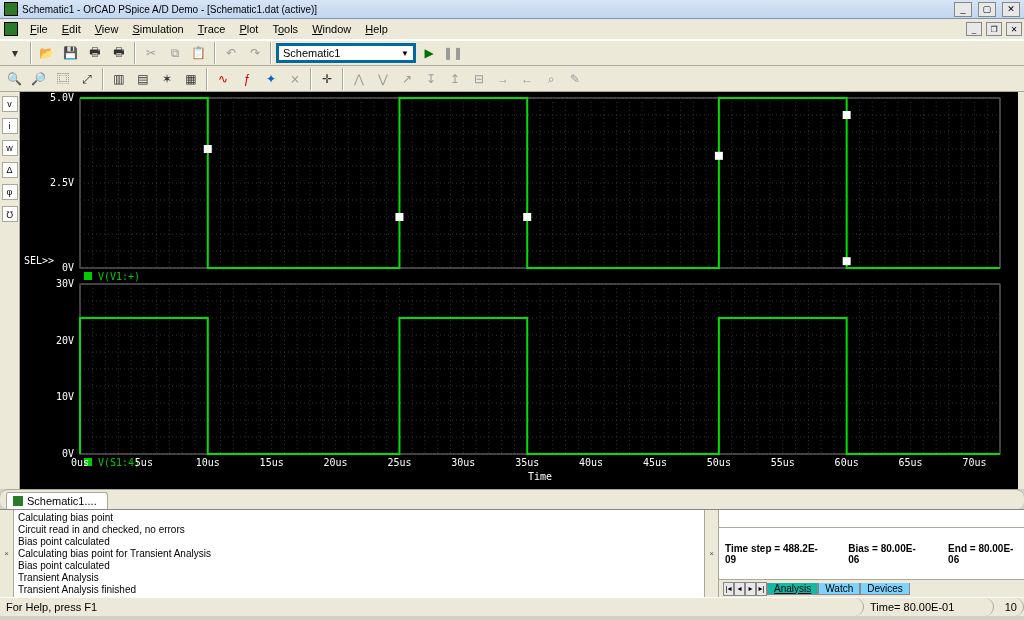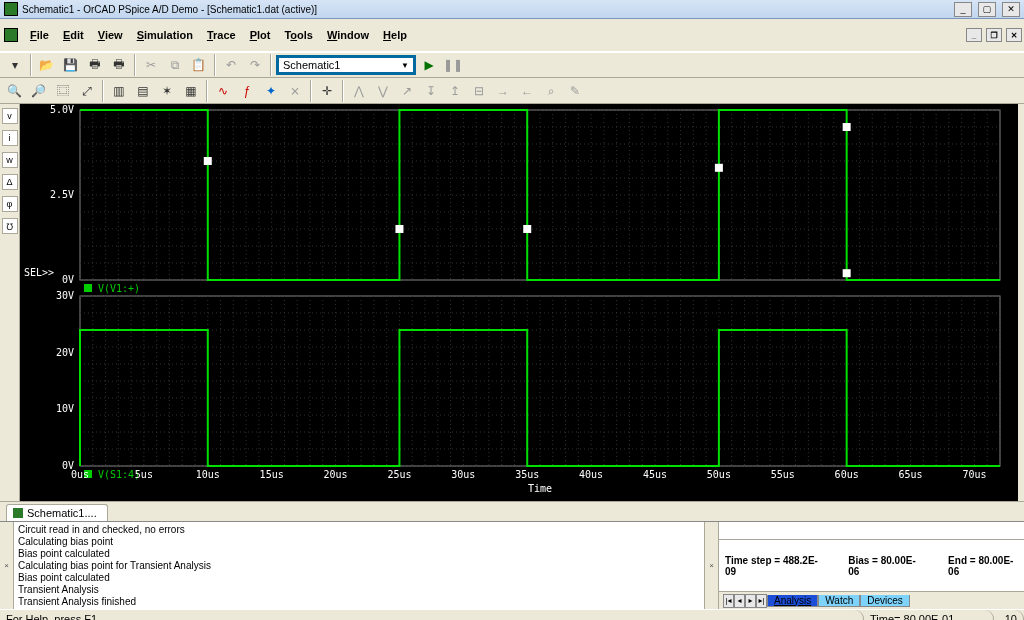"File" .menubar { font-weight: bold -> none; padding: 16px 2px -> 10px 2px }
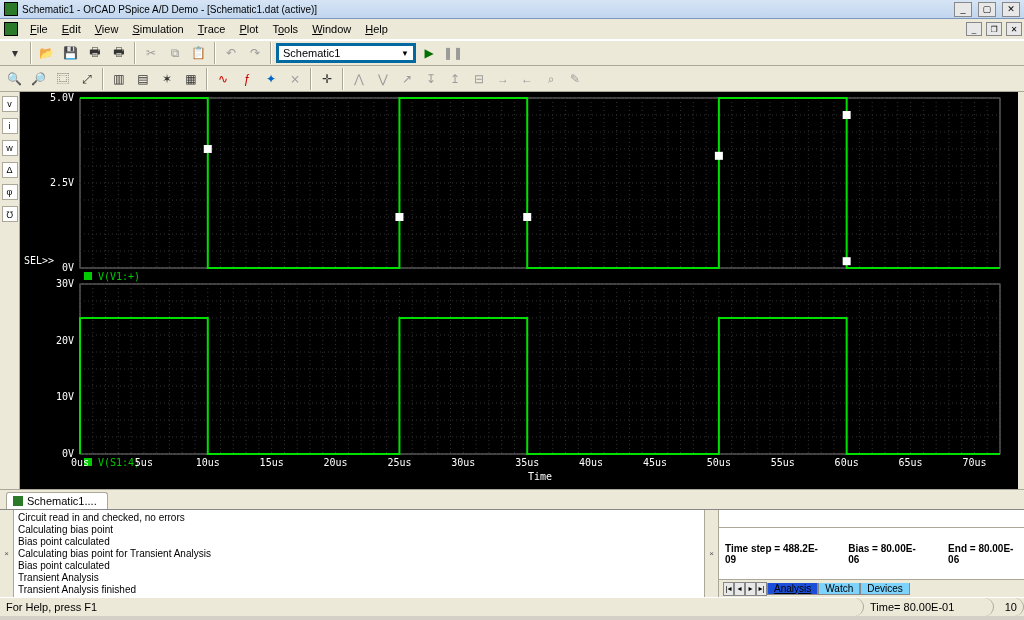"Schematic1...." .tabstrip { border-radius: none -> 8px }
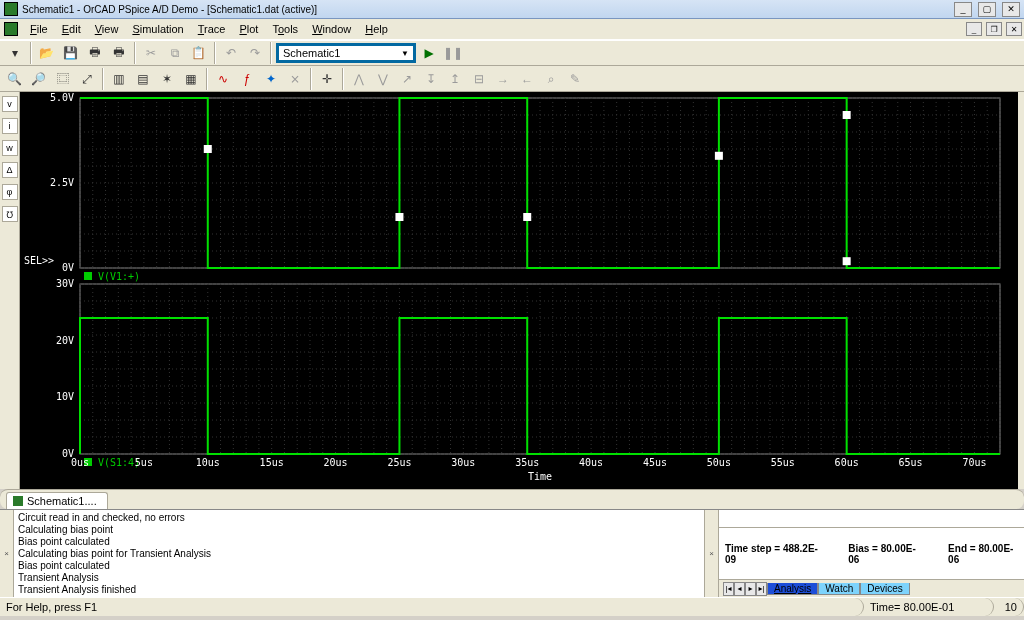"Circuit read in and checked," div { order: before "Calculating bias point" -> after "Calculating bias point" }
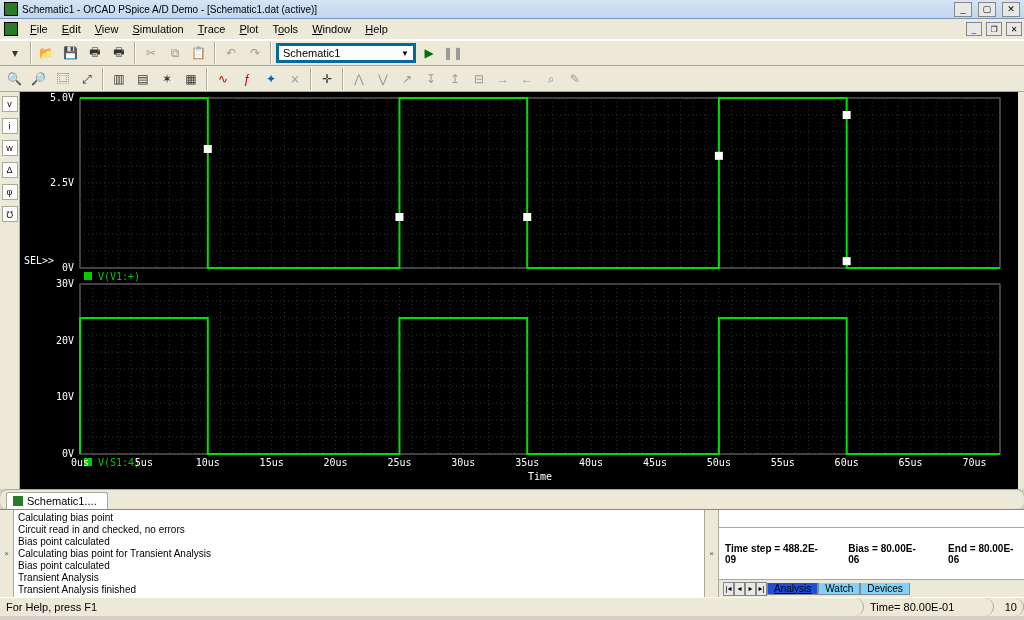"Analysis" .outrow .right .info-tabs .itab.active { background: #1d4ed8 -> #14b8a6 }
